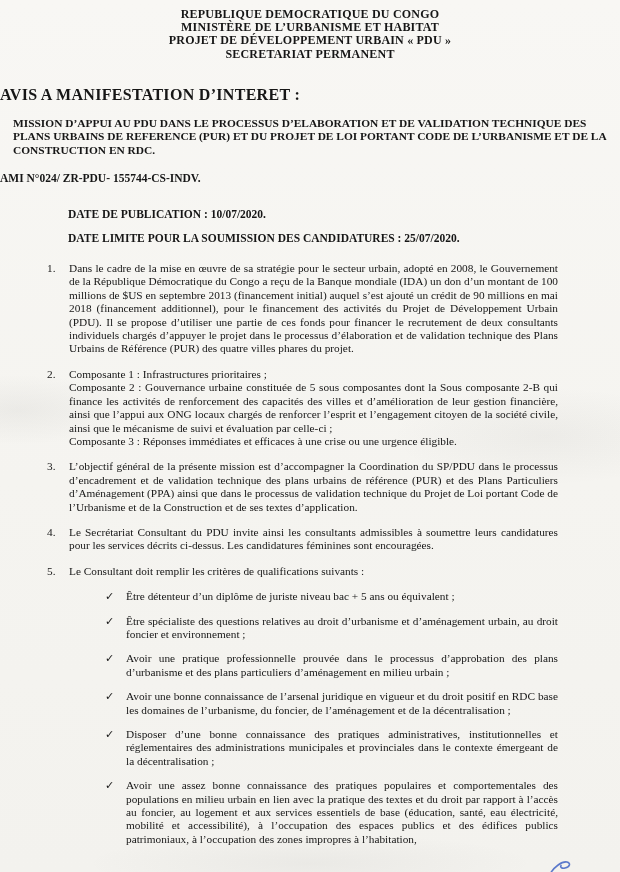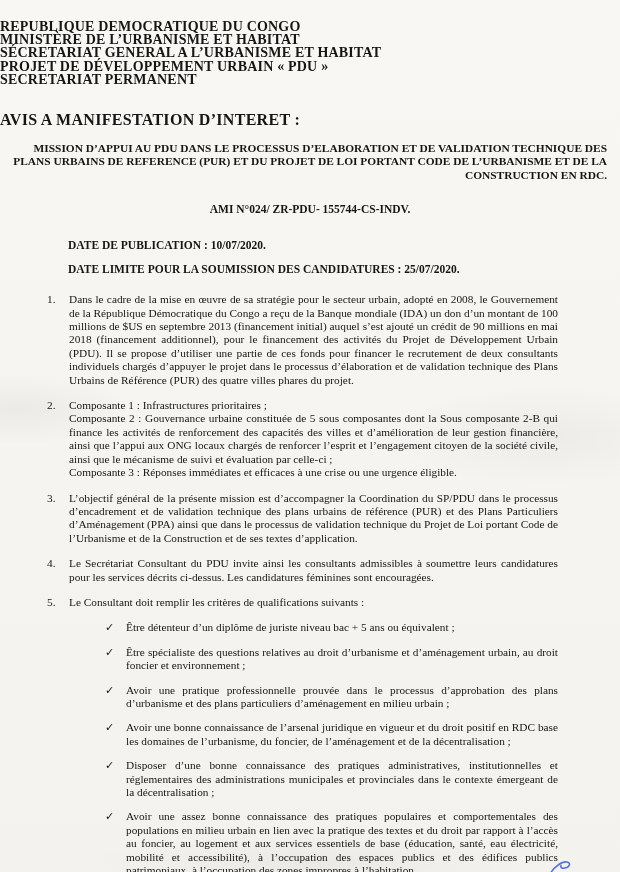"REPUBLIQUE DEMOCRATIQUE DU CONGO" .header { font-size: 14px -> 12px; padding-top: 20px -> 8px; text-align: left -> center }
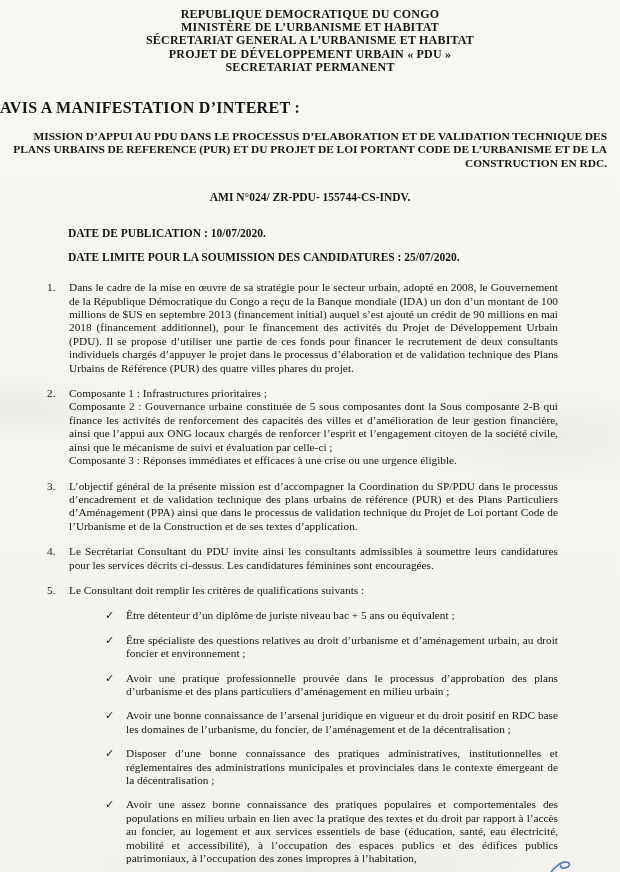"SÉCRETARIAT GENERAL A L’URBANISME ET" div { html: <div>SÉCRETARIAT GENERAL A L’URBANISME ET HABITAT</div> -> none }
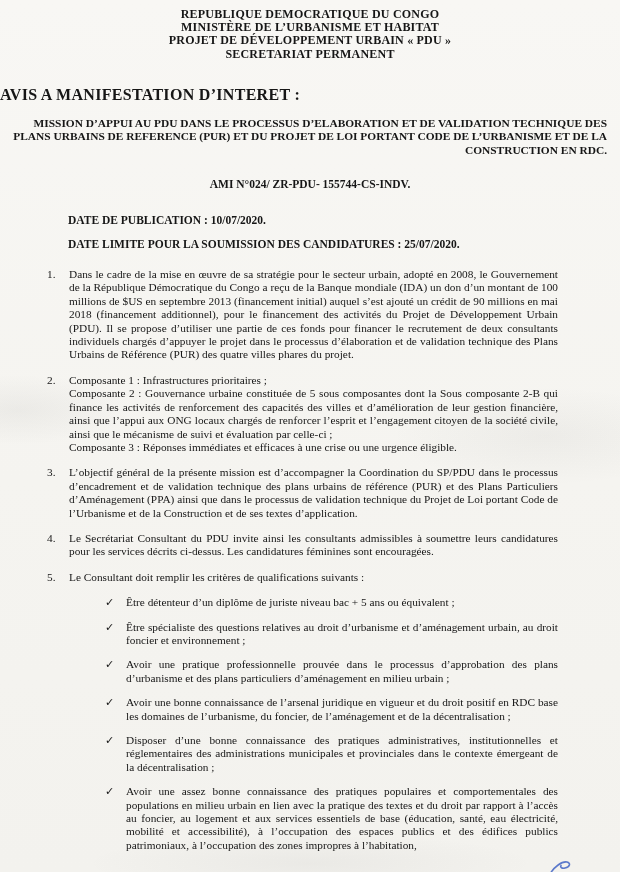"MISSION D’APPUI AU PDU DANS" .mission-title { text-align: right -> left }
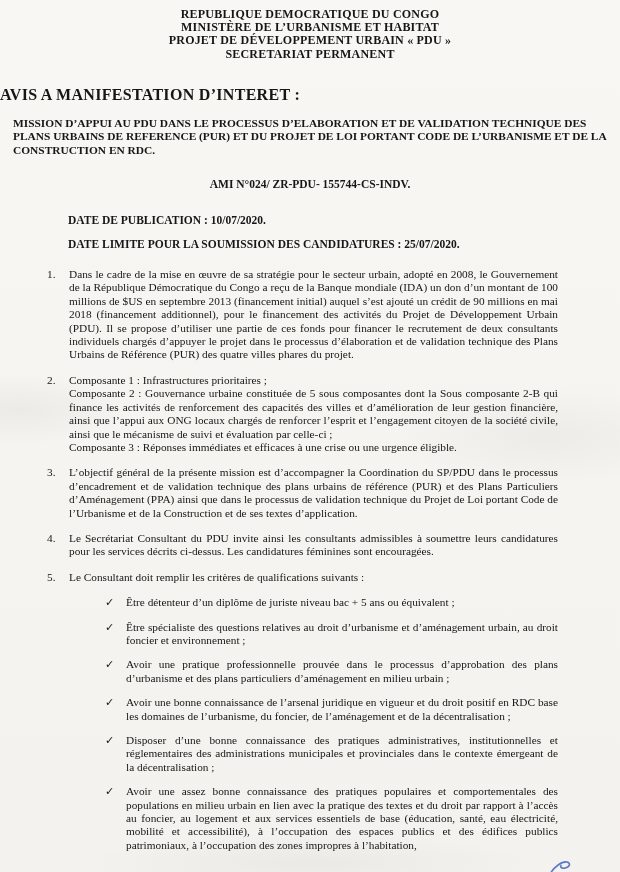"AMI N°024/ ZR-PDU- 155744-CS-INDV." .reference { margin-top: 21px -> 15px; text-align: center -> none }
